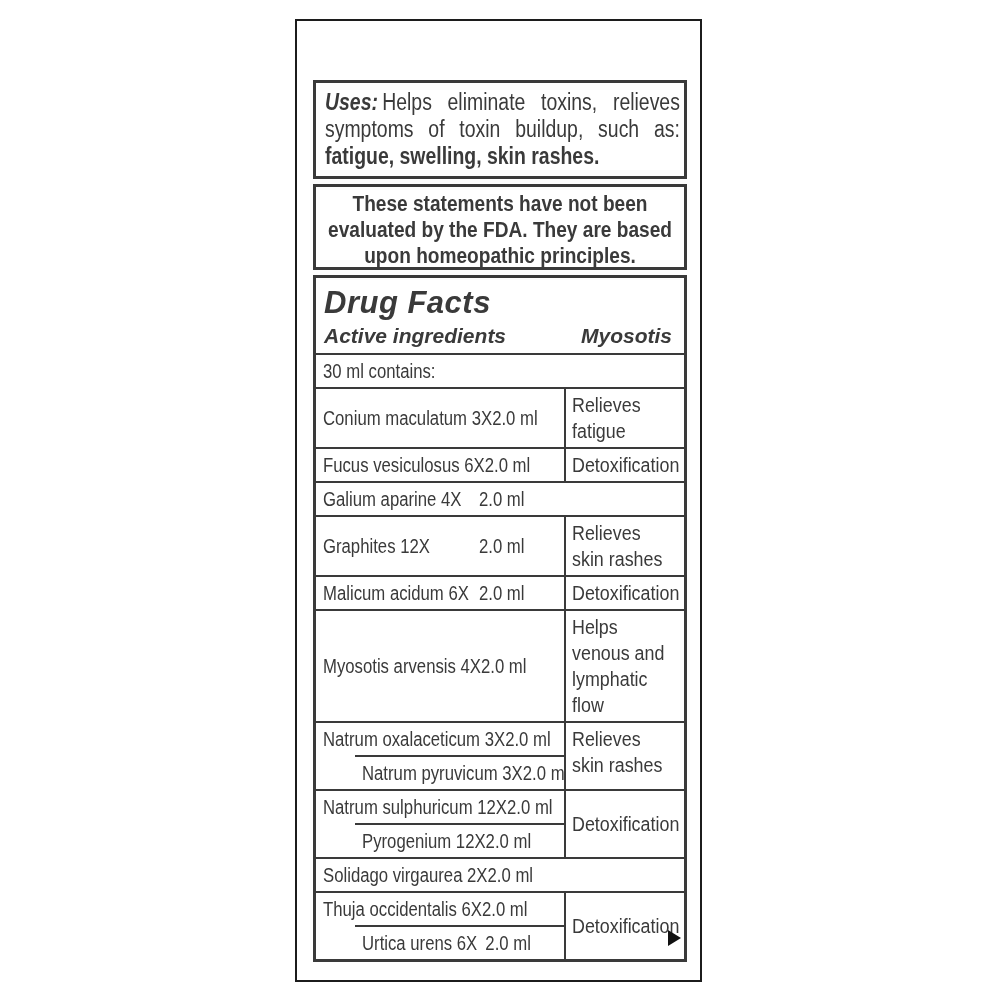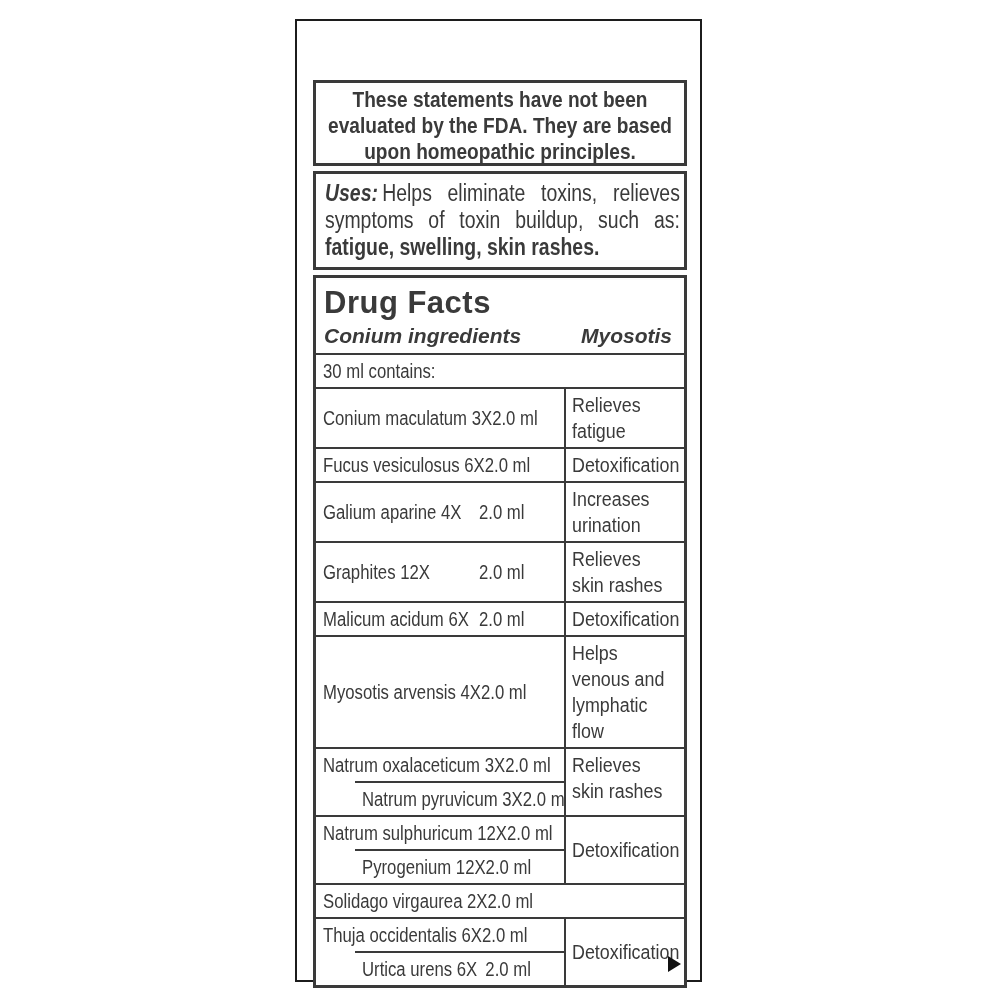"These statements have not been" div.box { order: before "Uses: Helps eliminate toxins, relieves" -> after "Uses: Helps eliminate toxins, relieves" }
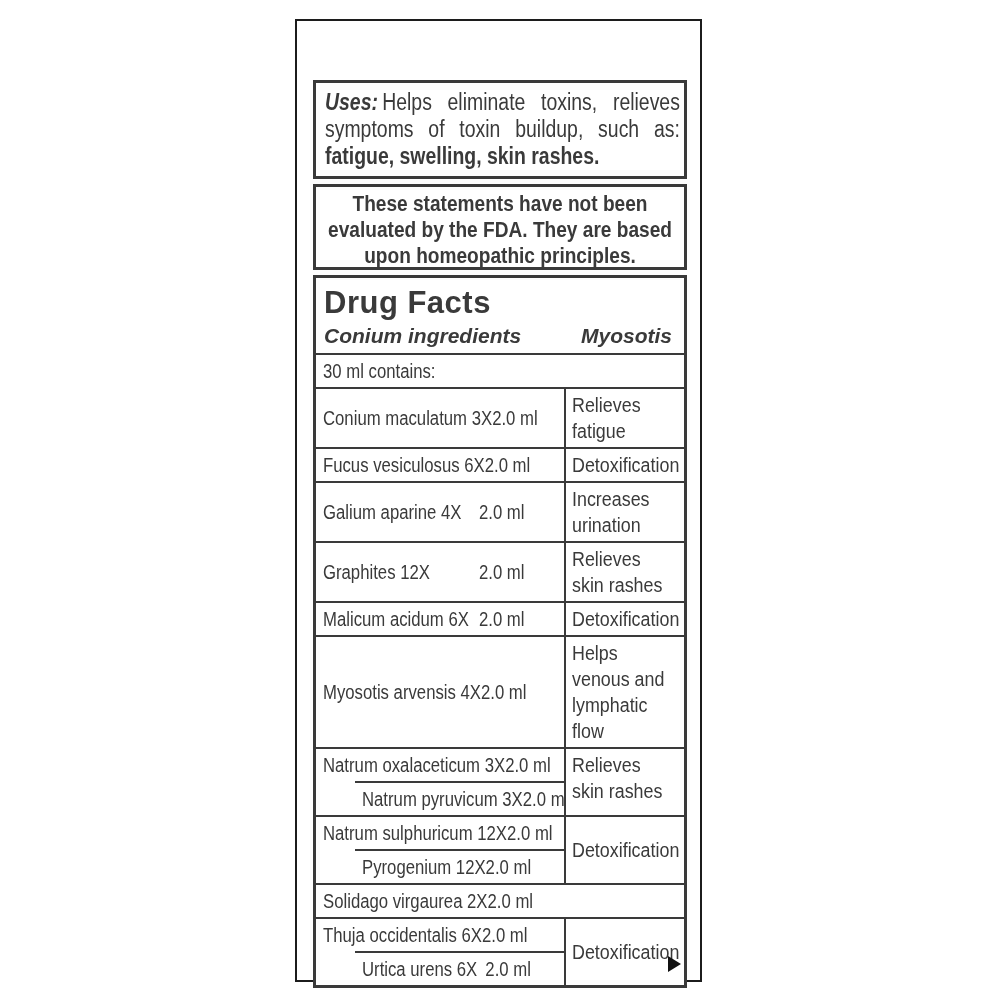"Drug Facts" .df-title { font-style: none -> italic }
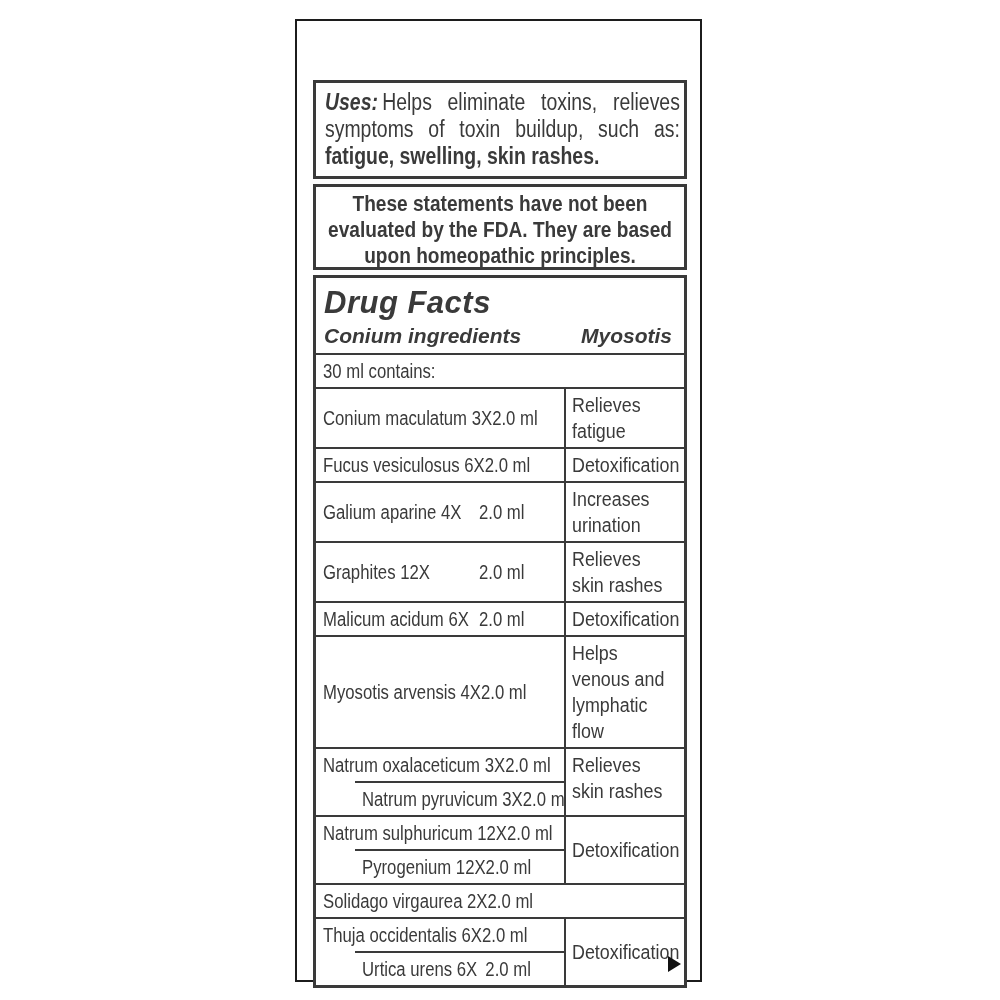"Conium ingredients" span { text: Conium -> Active }
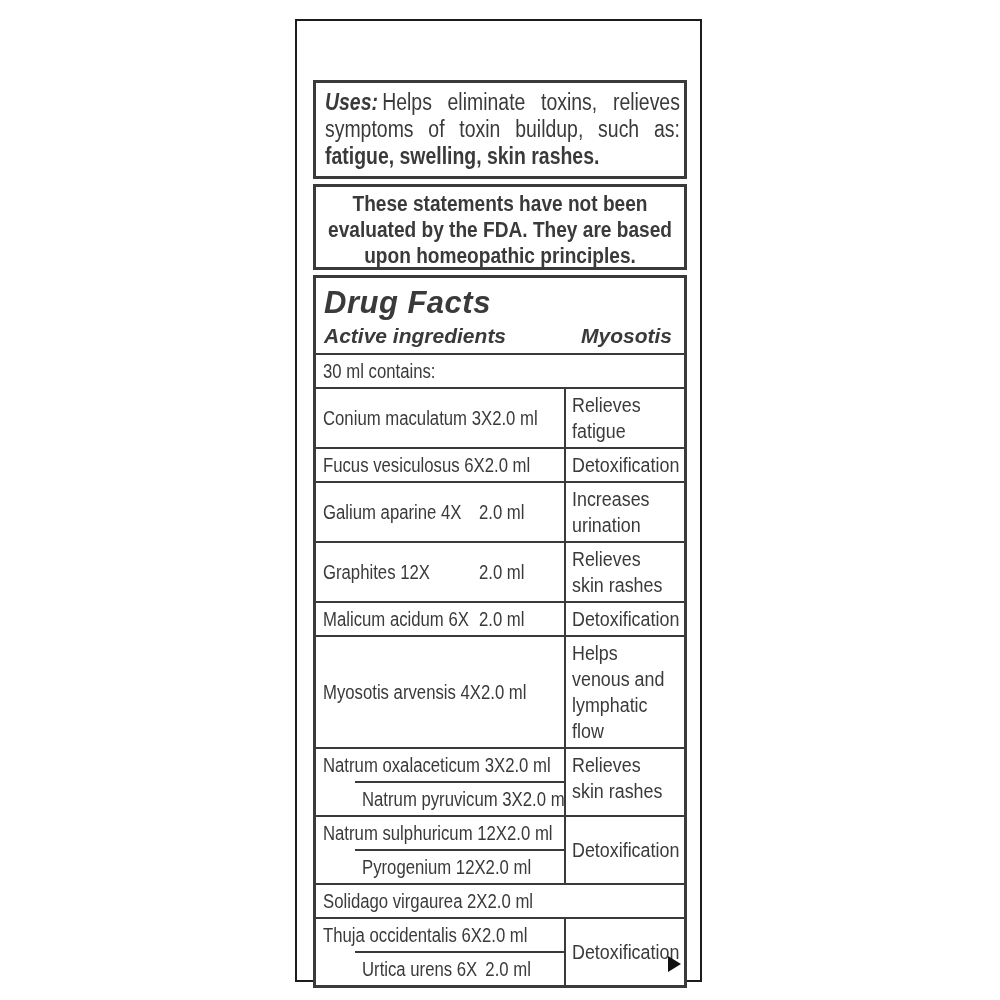"Increases urination" div.purpose-col { html: <div> <div>Increases urination</div> </div> -> none }
